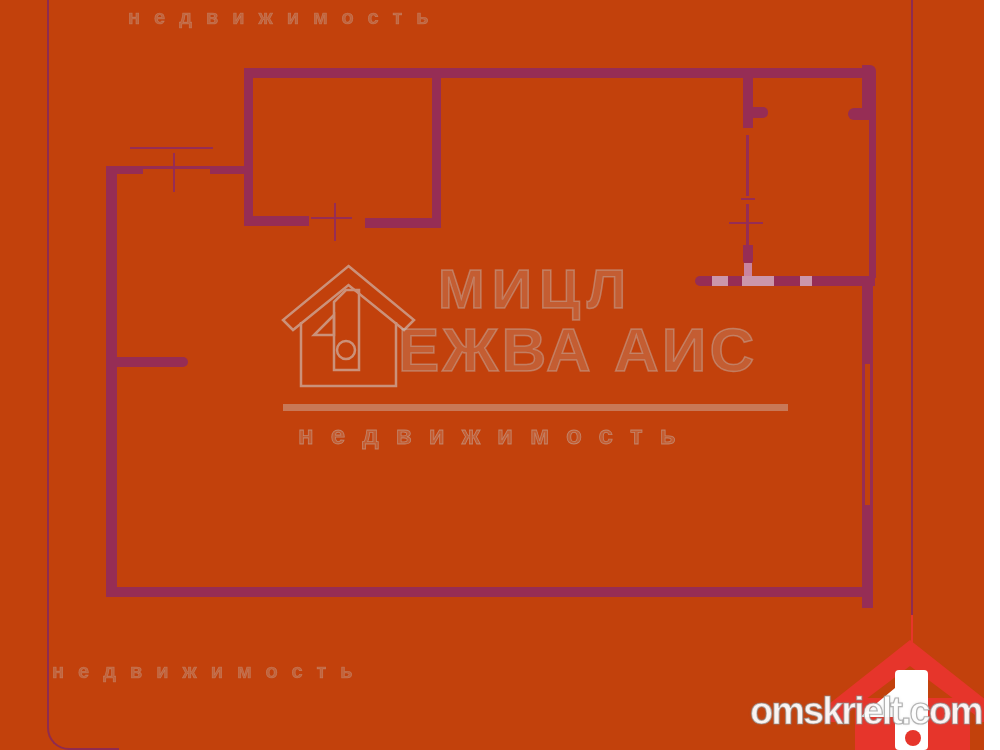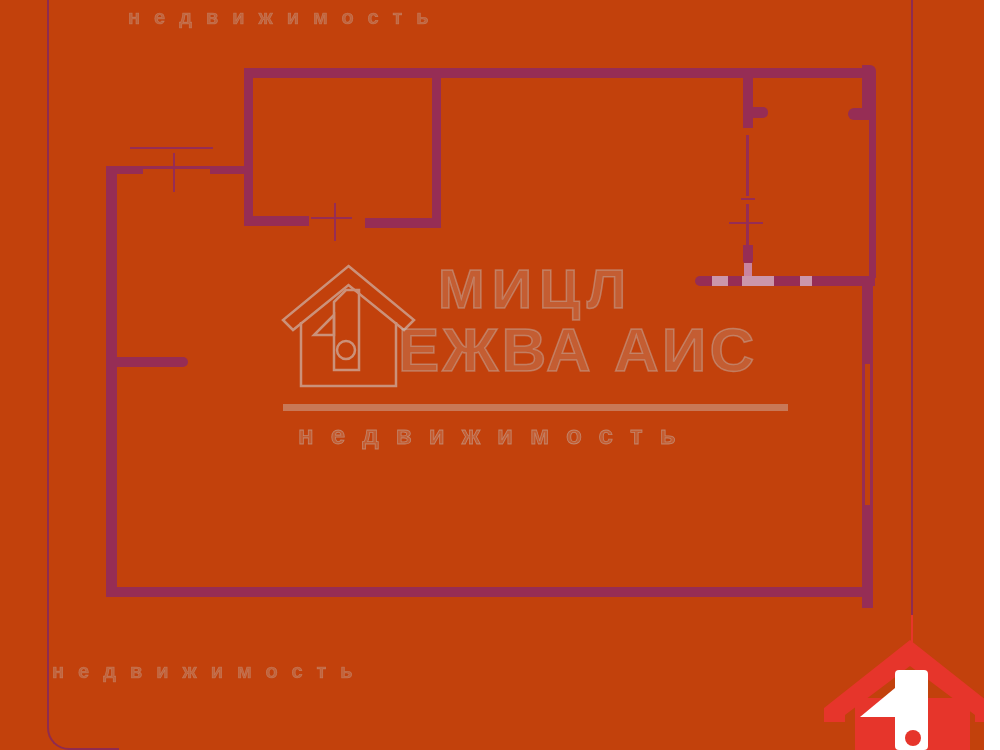"omskrielt.com" div.site-text { html: none -> <div>omskrielt.com</div> }
